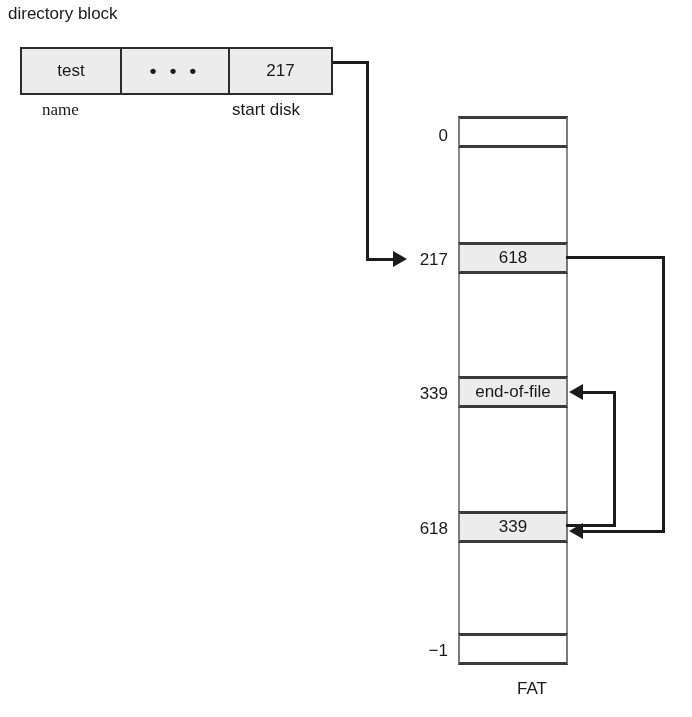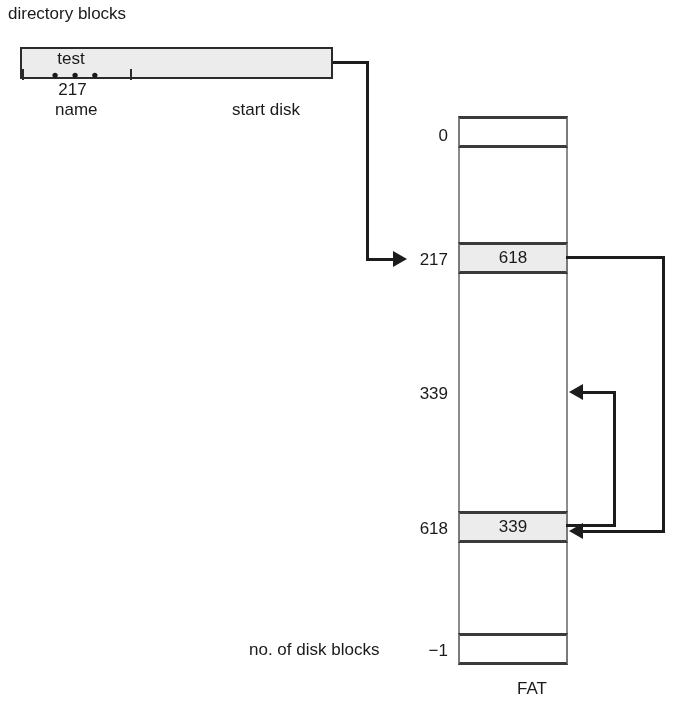"directory blocks" div.lbl { text: blocks -> block }
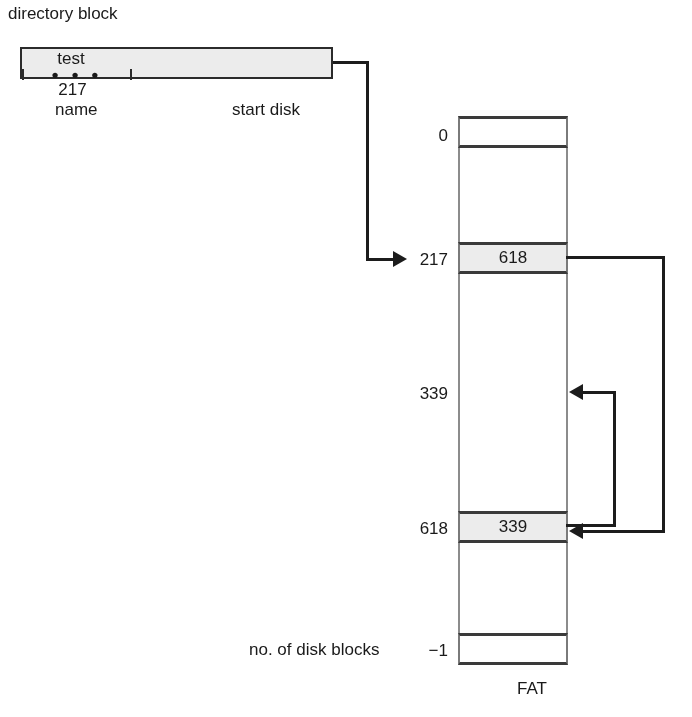"test" #dir-entry { flex-direction: column -> none; height: 32px -> 48px }
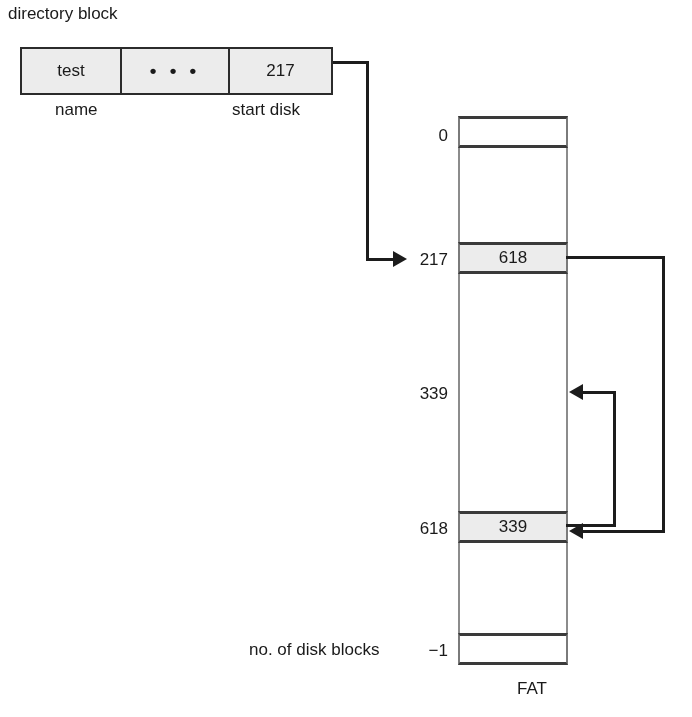"name" div.lbl { font-family: none -> Liberation Serif, serif; left: 55px -> 42px }
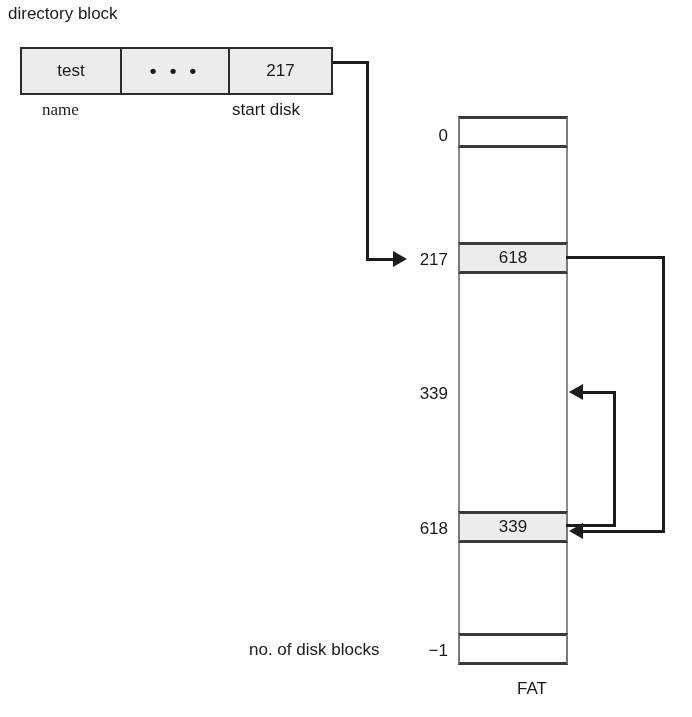"end-of-file" div.fat-row { html: none -> <div> <span>end-of-file</span> </div> }
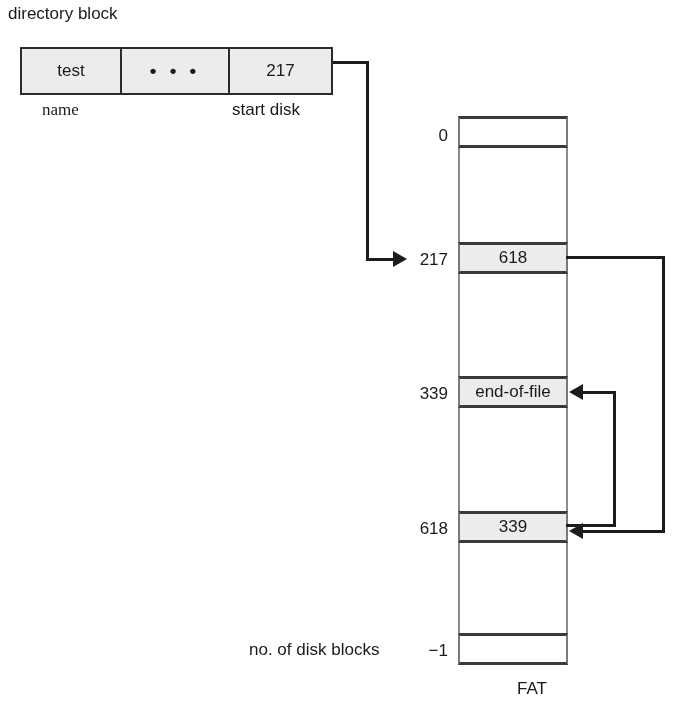"no. of disk blocks" div.lbl { html: <div>no. of disk blocks</div> -> none }
